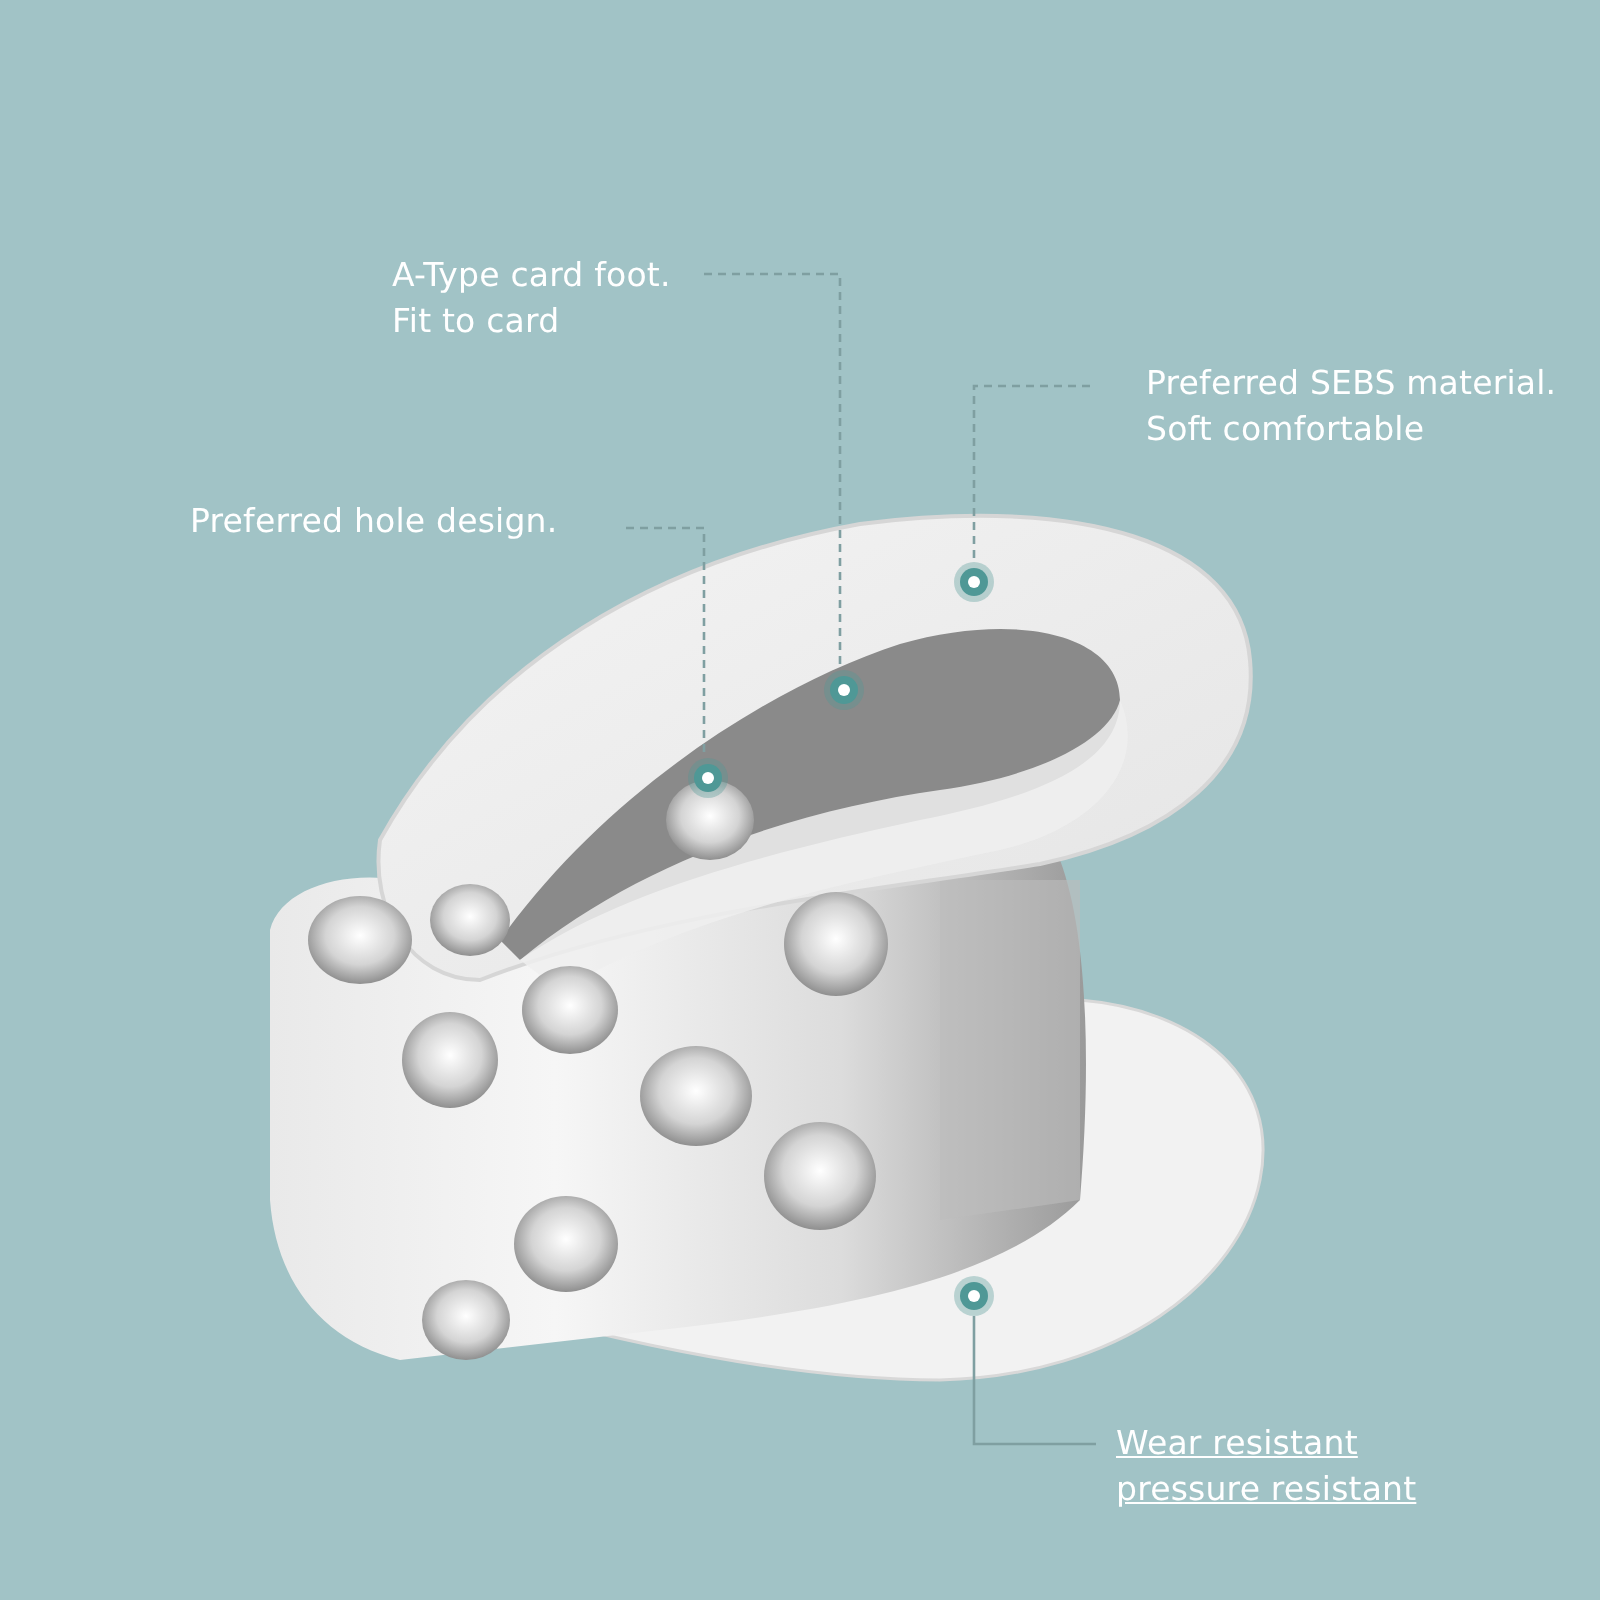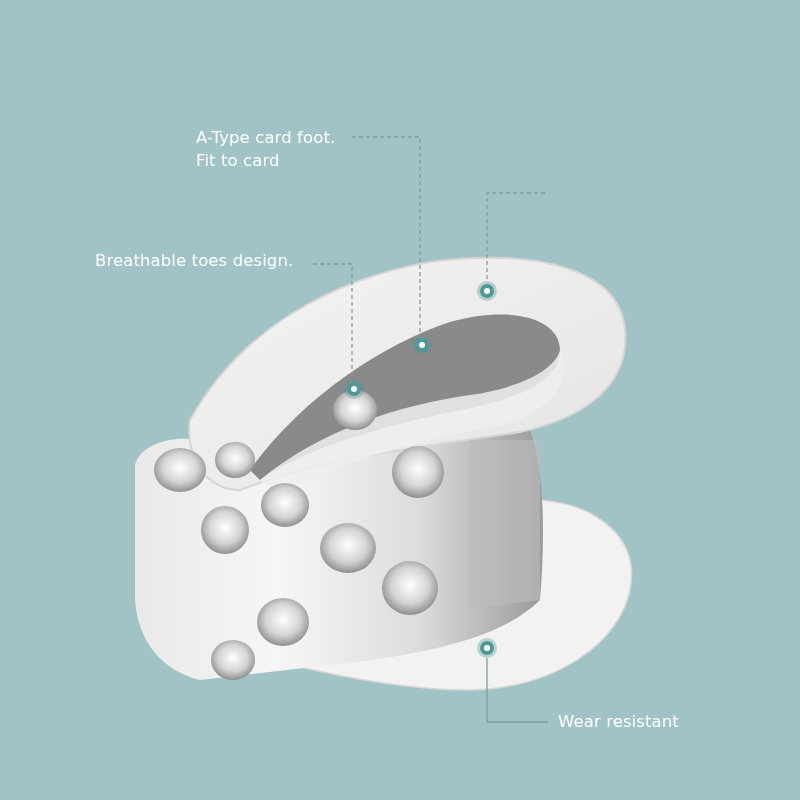"Preferred SEBS material." div.label { html: none -> <div> <span>Preferred SEBS material.</span> <span>Soft comfortable</span> </div> }
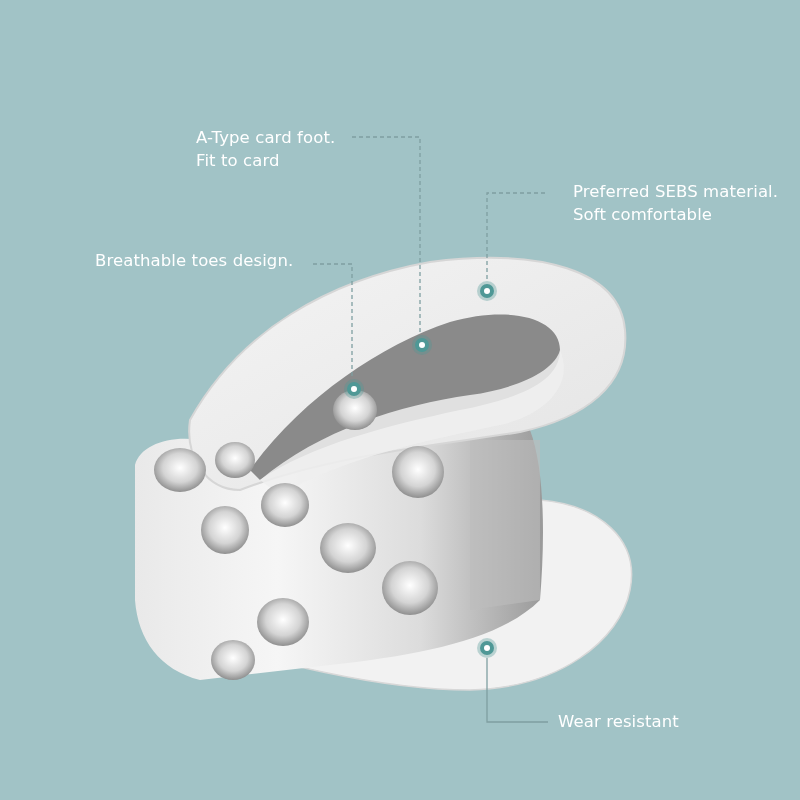"Breathable toes design." span { text: Breathable toes -> Preferred hole }
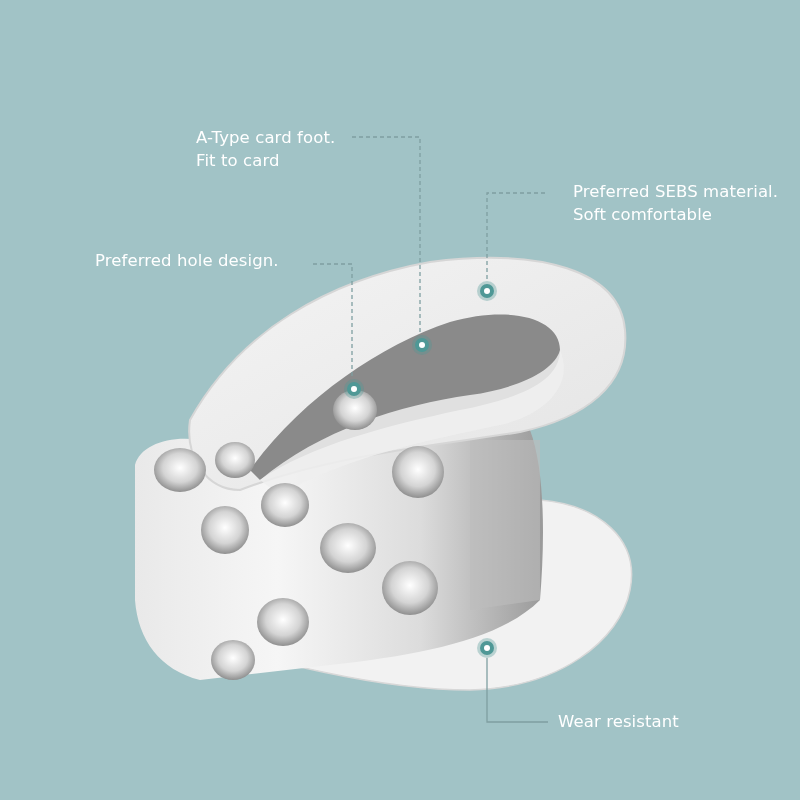"Wear resistant" div.label { text-decoration: none -> underline }
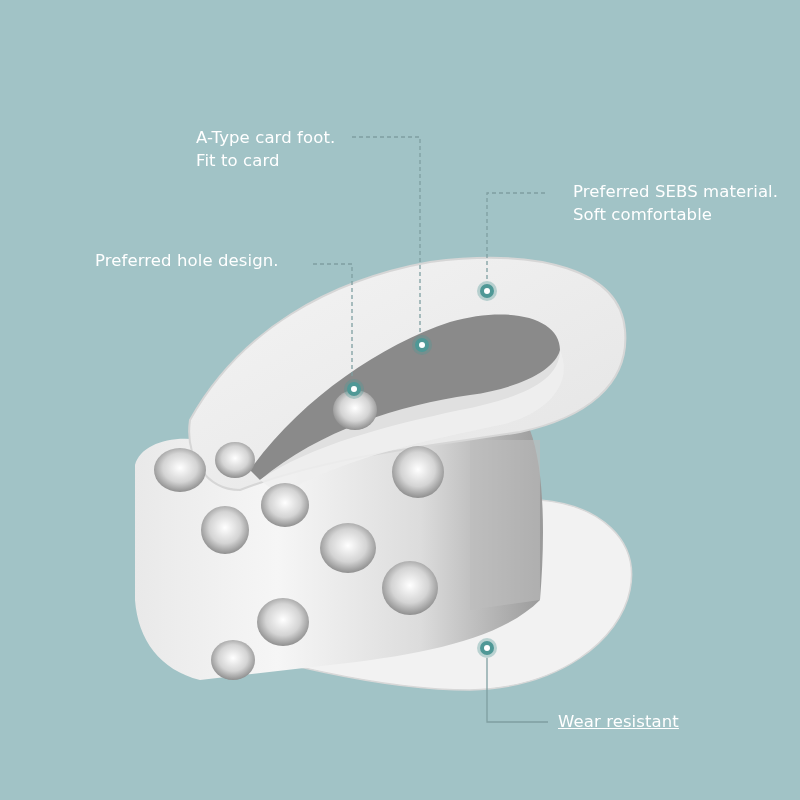"pressure resistant" span { html: none -> <span>pressure resistant</span> }
